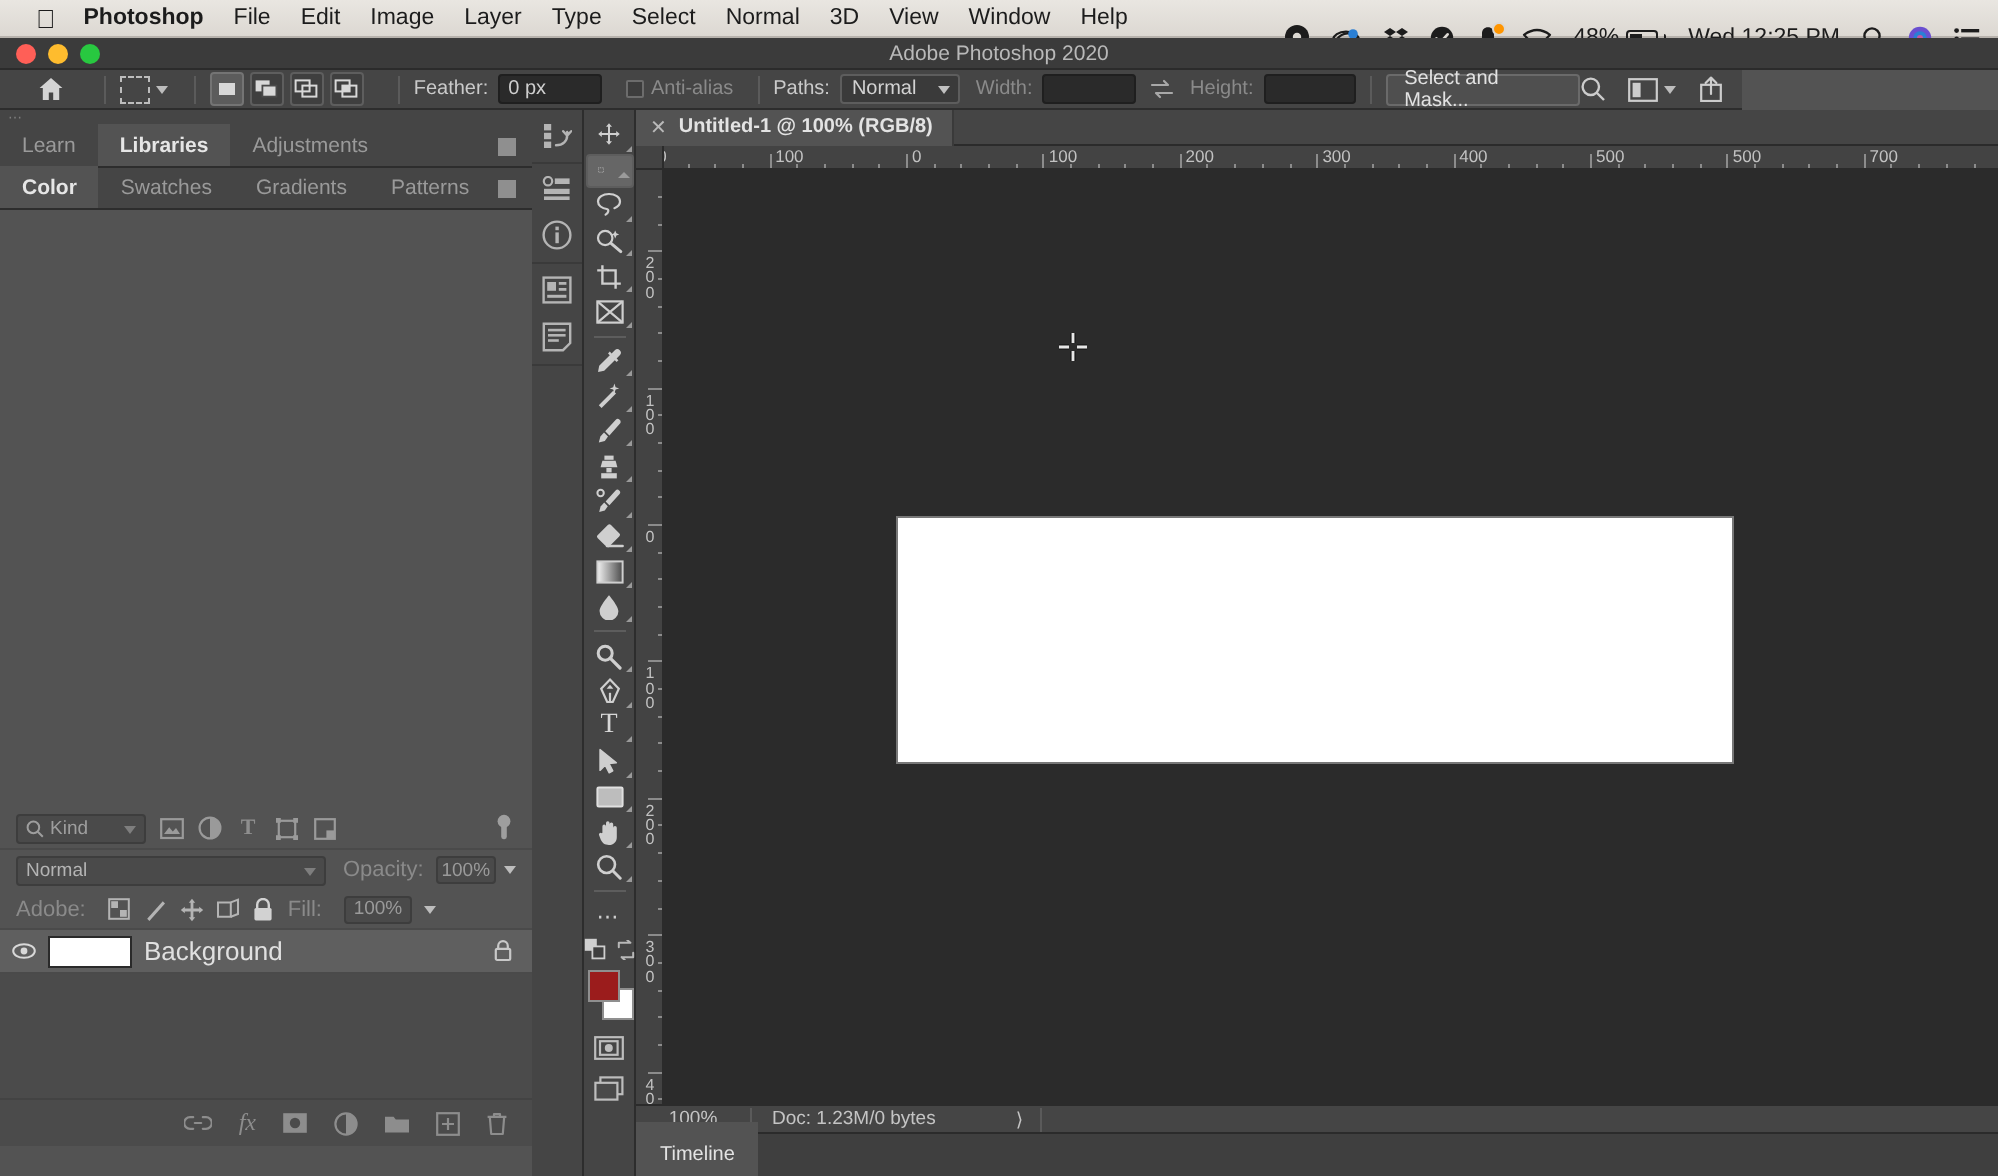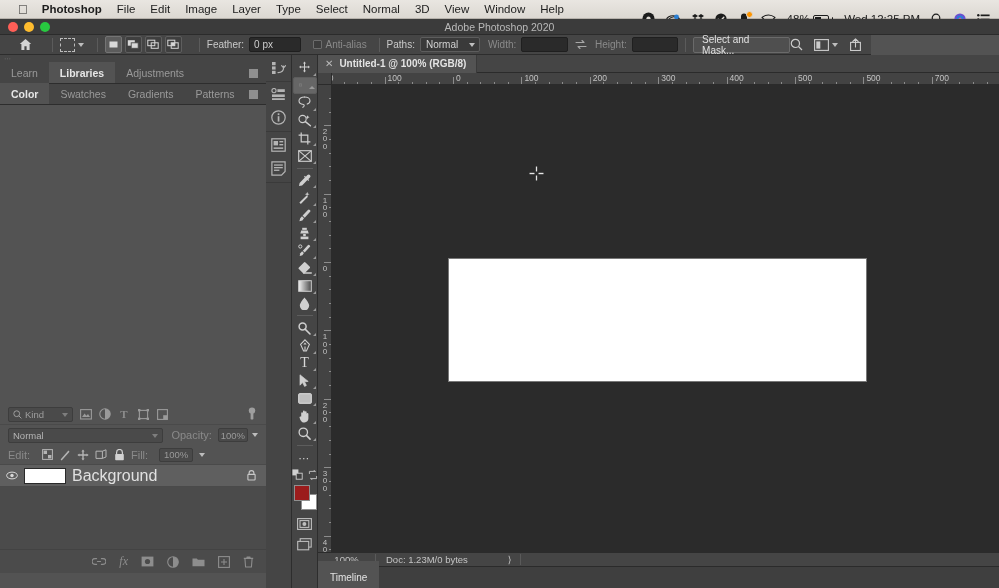"Edit:" span.lbl { text: Edit -> Adobe }
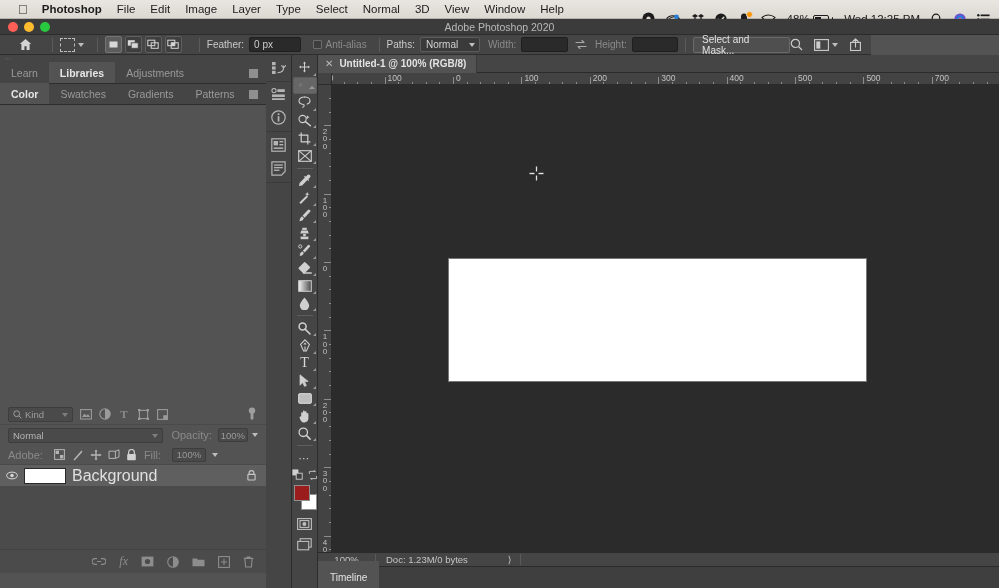"Background" span { font-size: 16px -> 13px }
